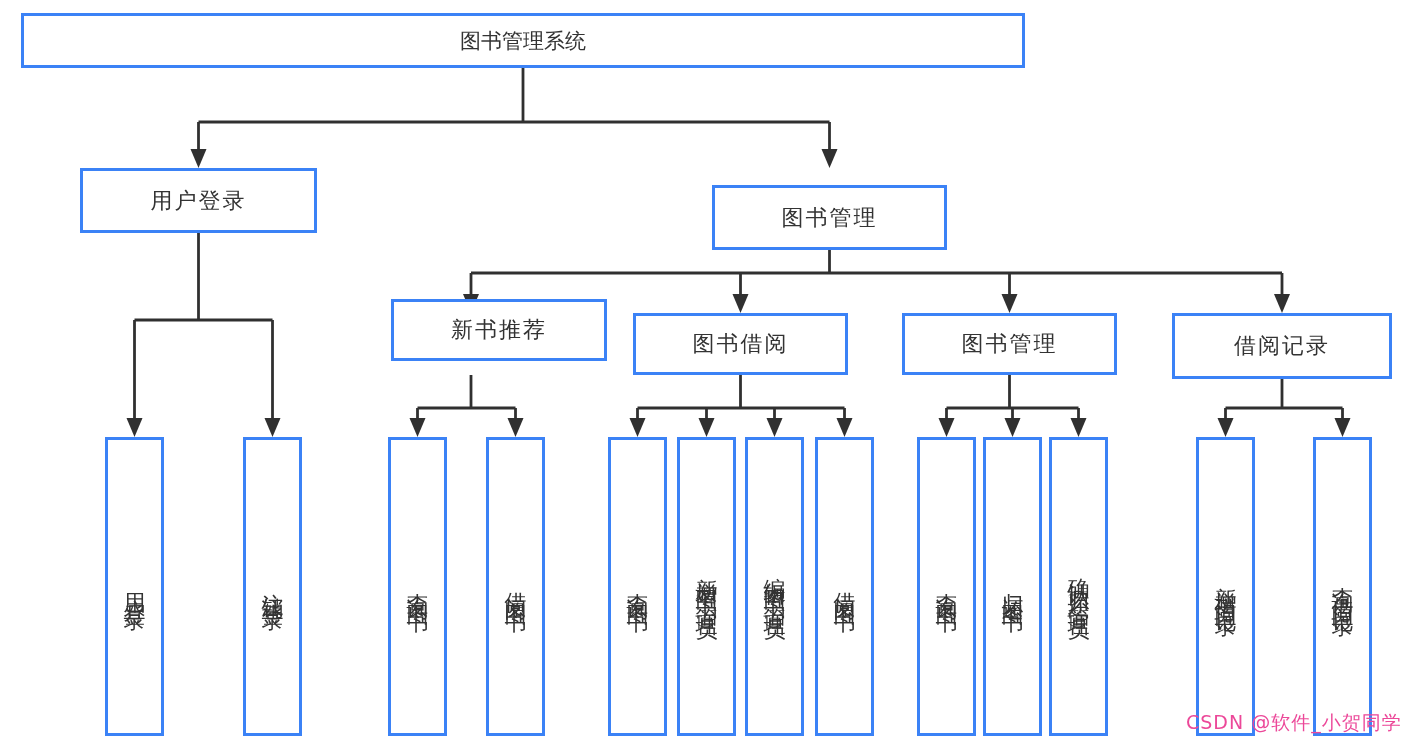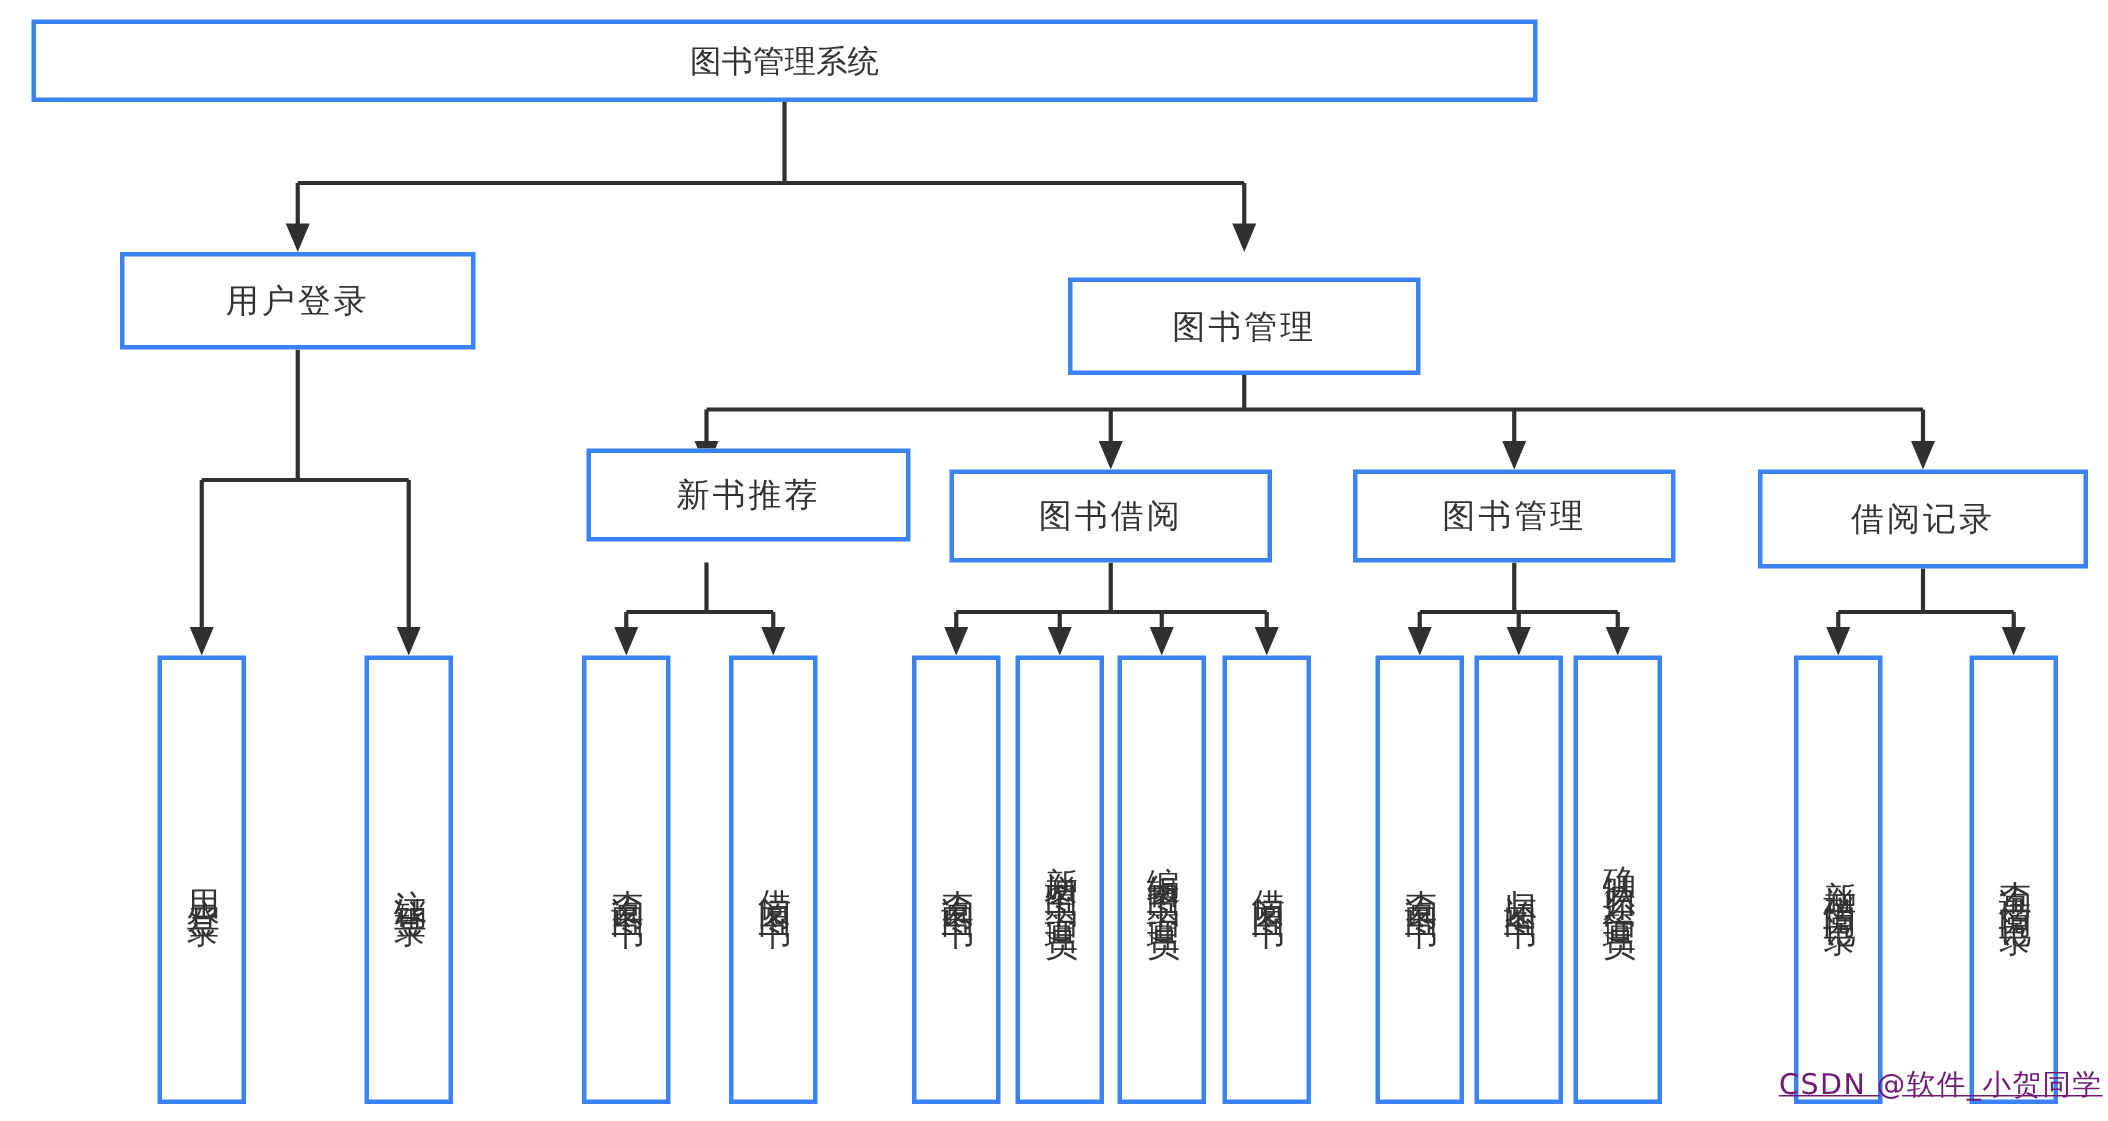"CSDN @软件_小贺同学" .watermark { color: #701a75 -> #ec4899; text-decoration: underline -> none }
